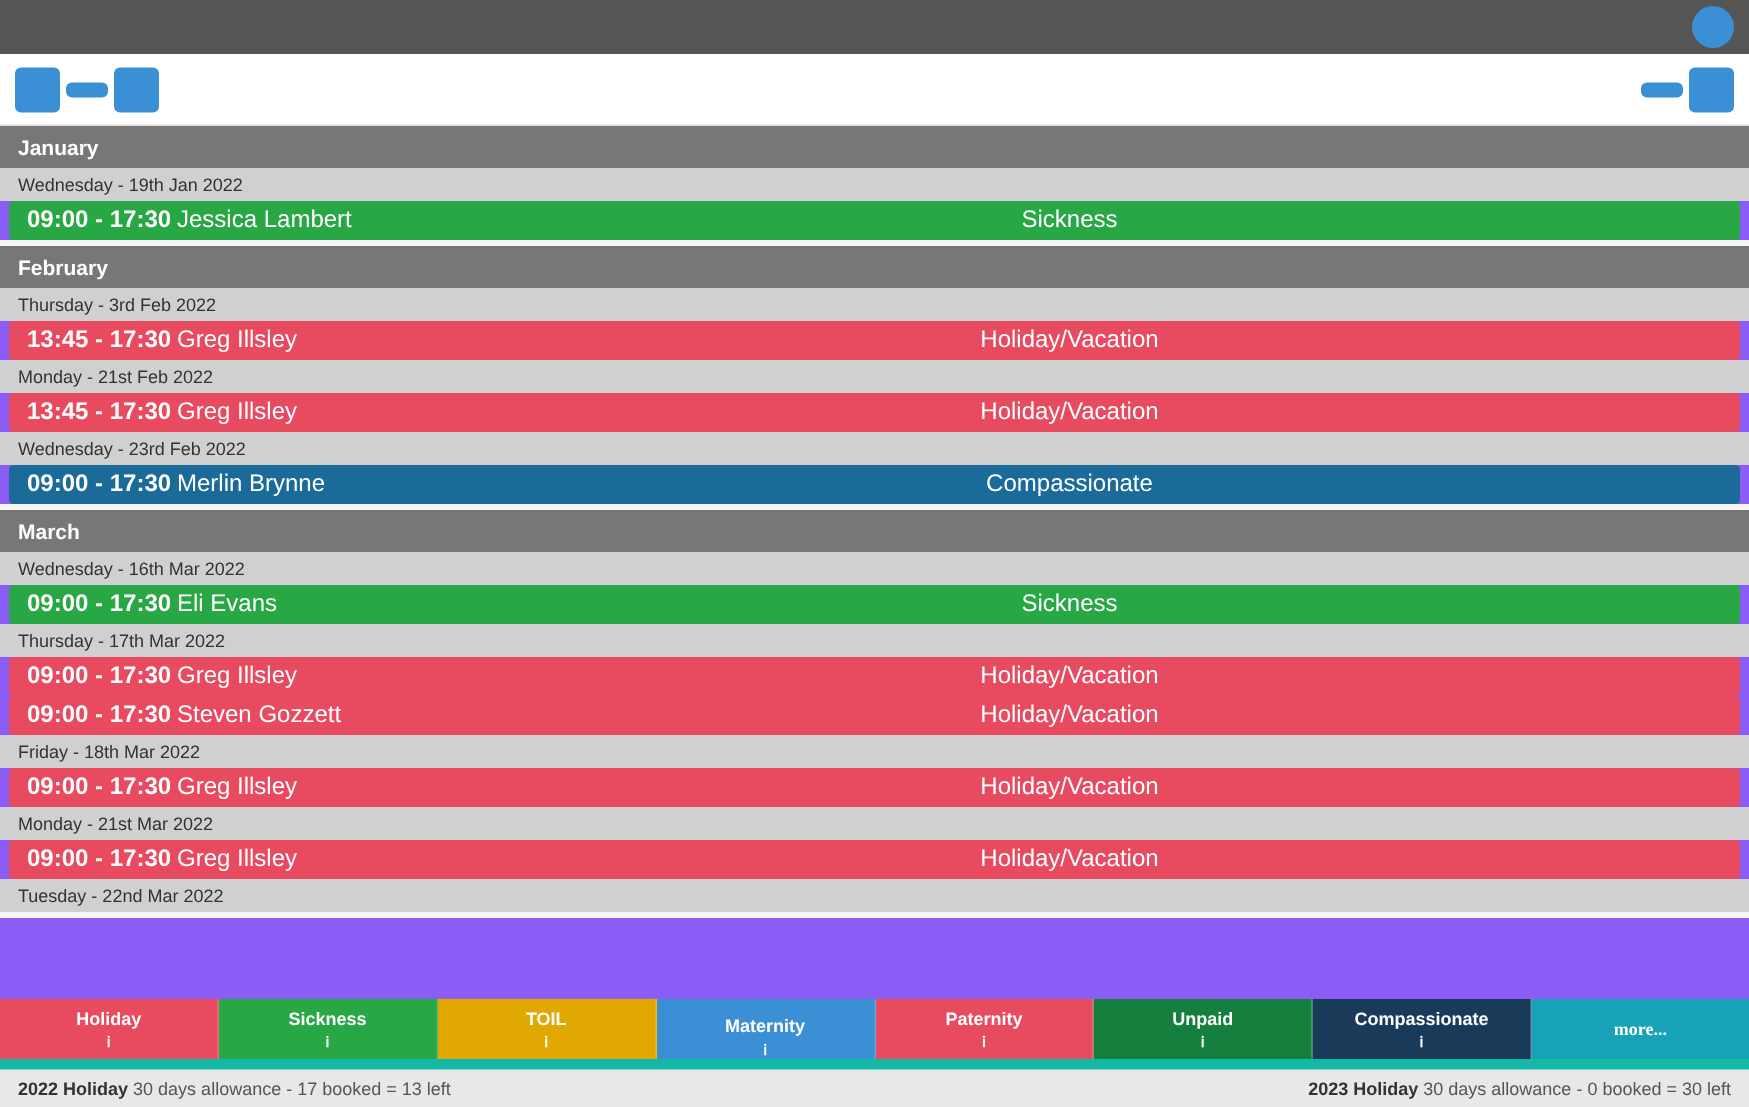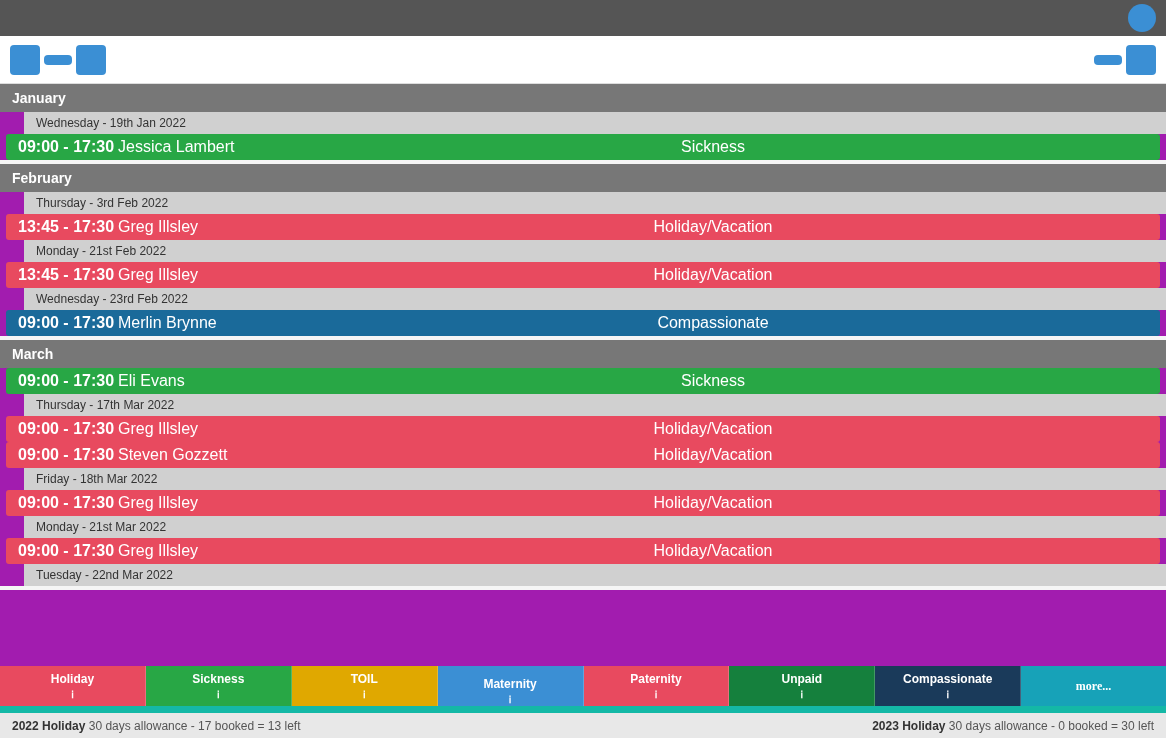"January" .calendar-content { background: #a21caf -> #8b5cf6 }
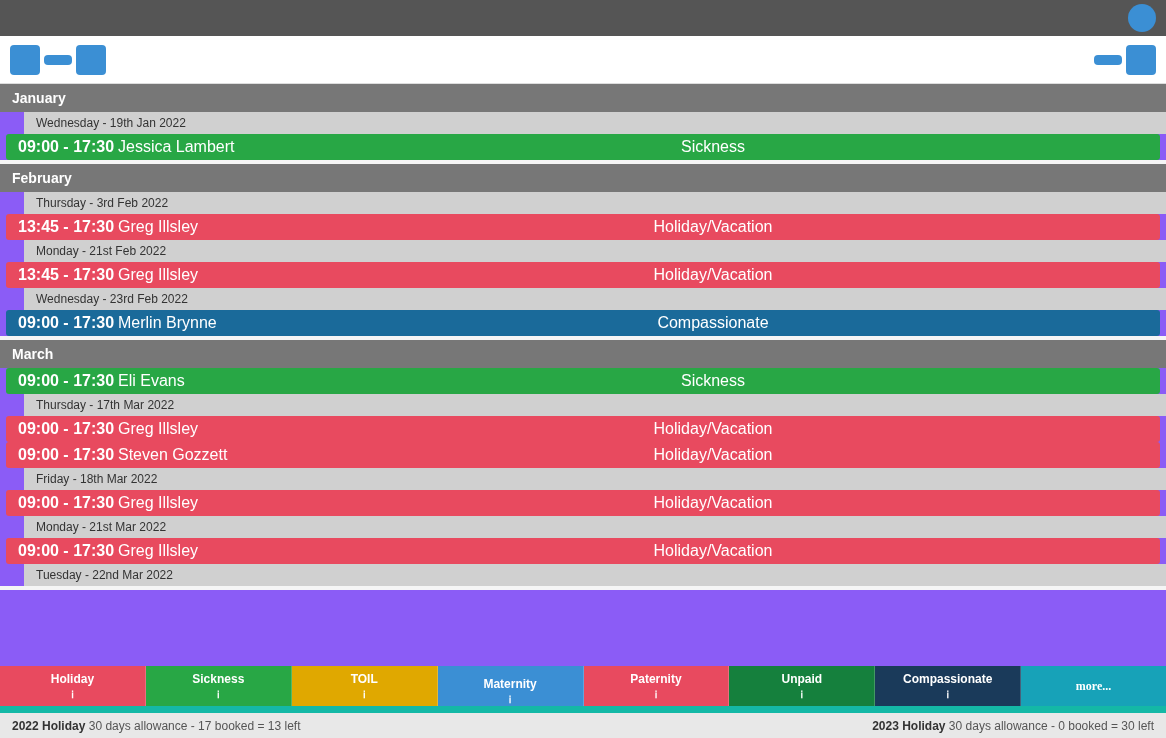"Wednesday - 19th Jan 2022" .day-row { margin-left: 24px -> none }
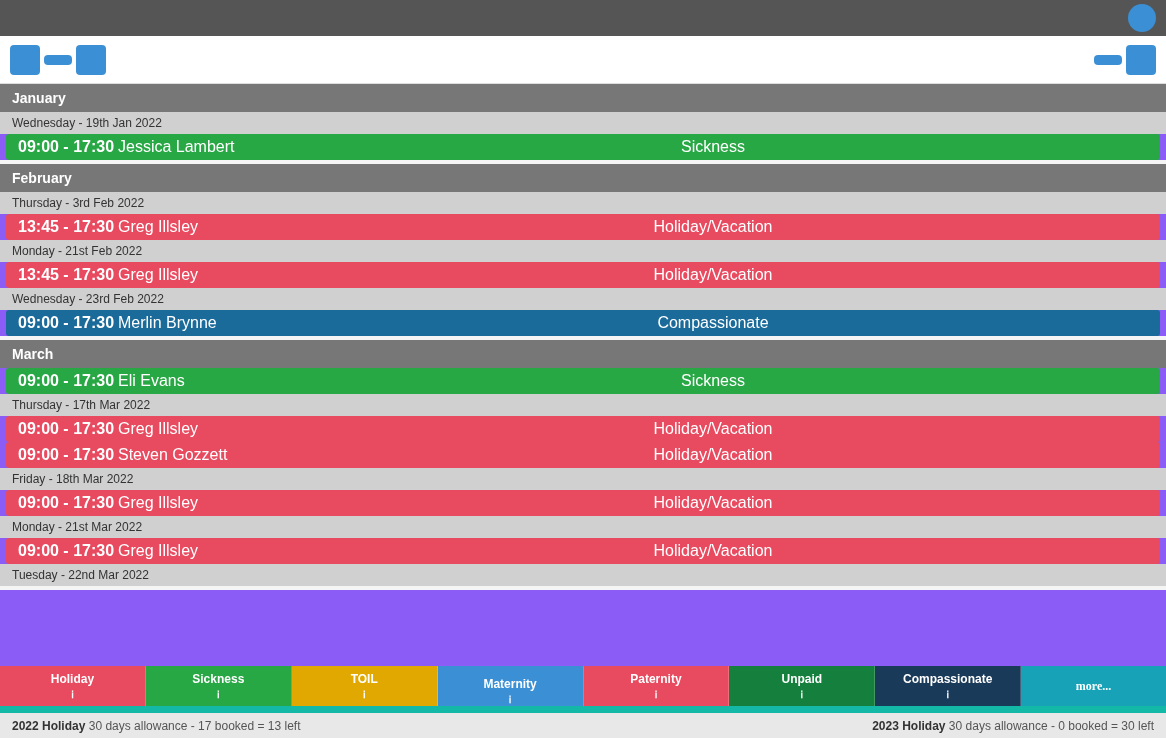"Wednesday - 16th Mar 2022" div.day-row { html: none -> <div>Wednesday - 16th Mar 2022</div> }
